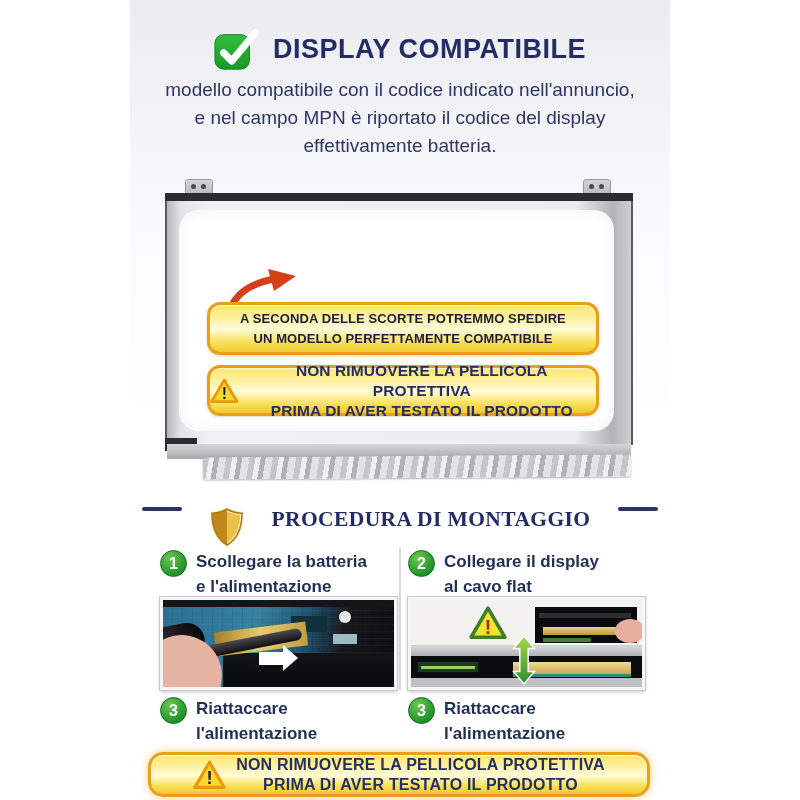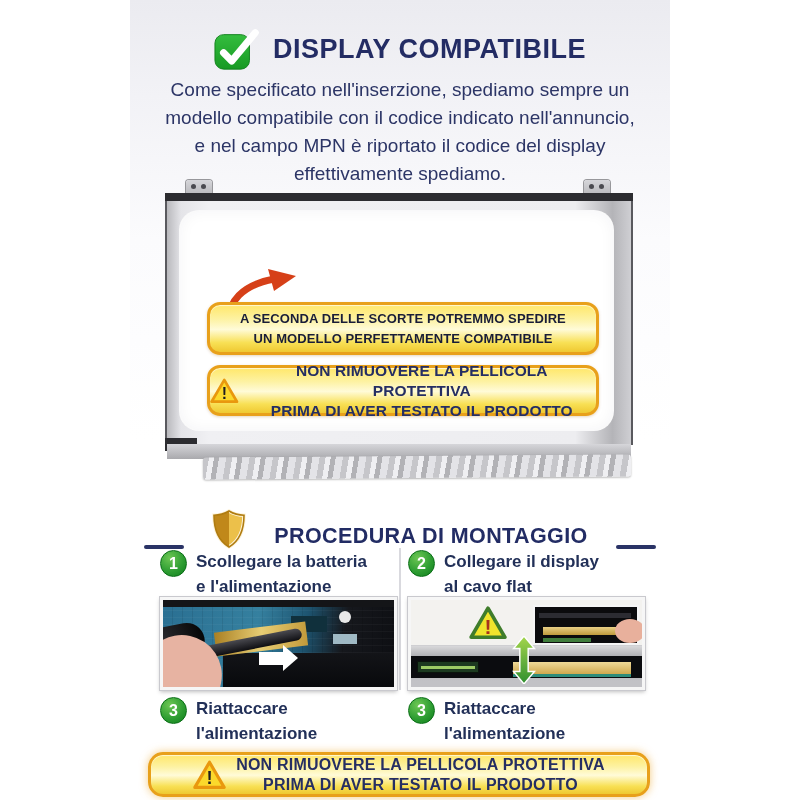"Come specificato nell'inserzione," div { html: <div>Come specificato nell'inserzione, spediamo sempre un</div> -> none }
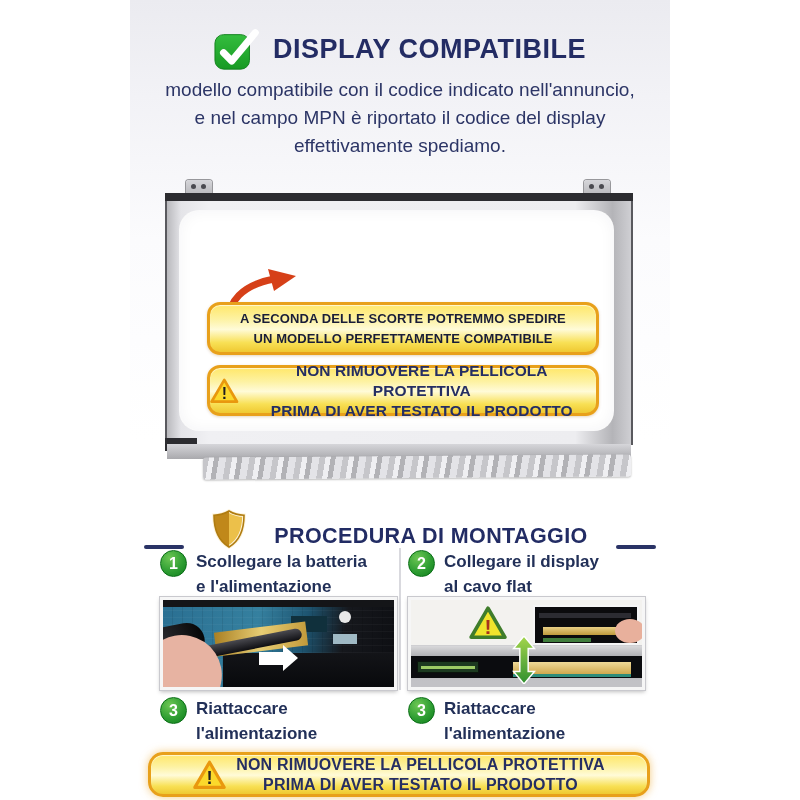"effettivamente spediamo." div { text: spediamo -> batteria }
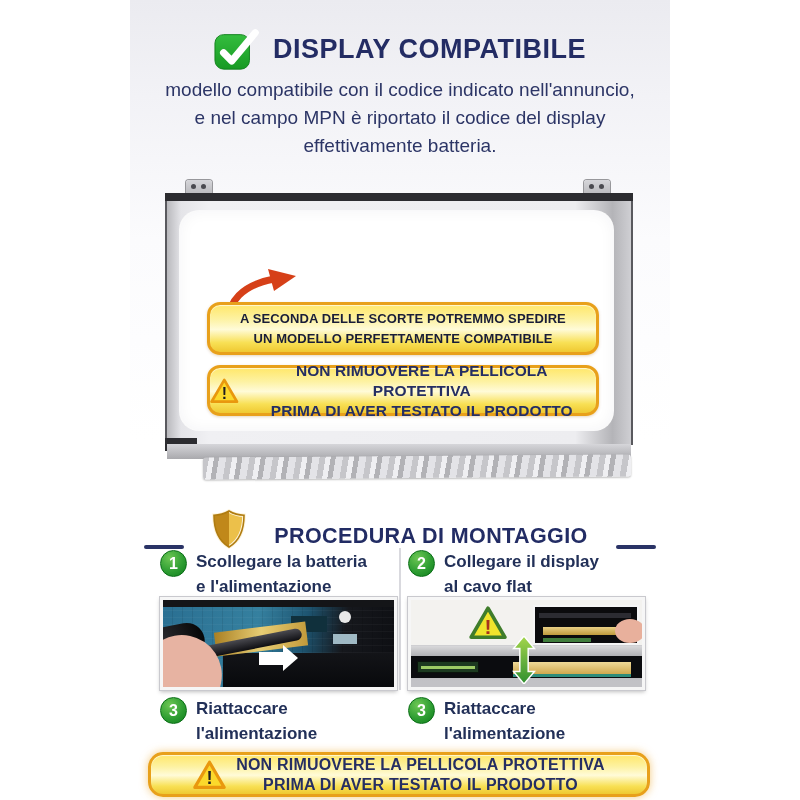"PROCEDURA DI MONTAGGIO" .heading-row { align-items: flex-end -> flex-start; font-family: none -> Liberation Serif, serif }
